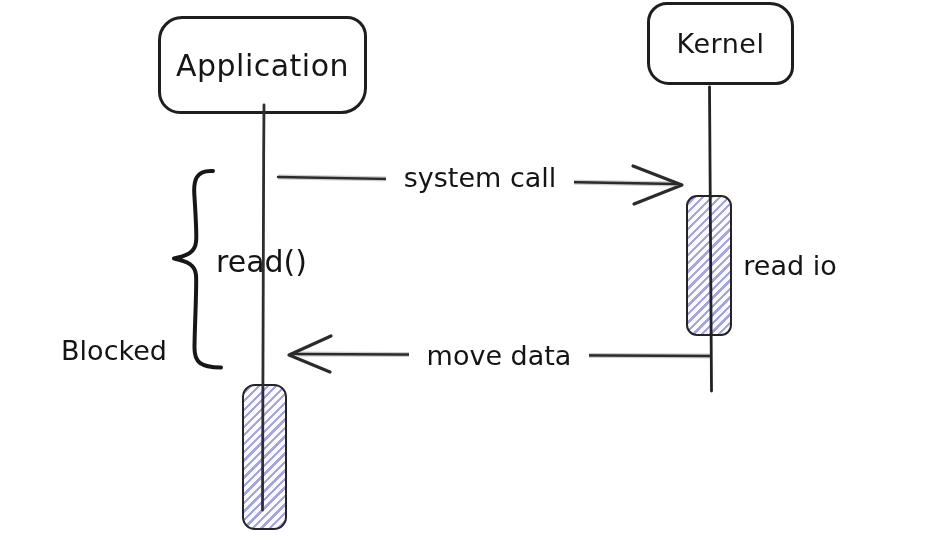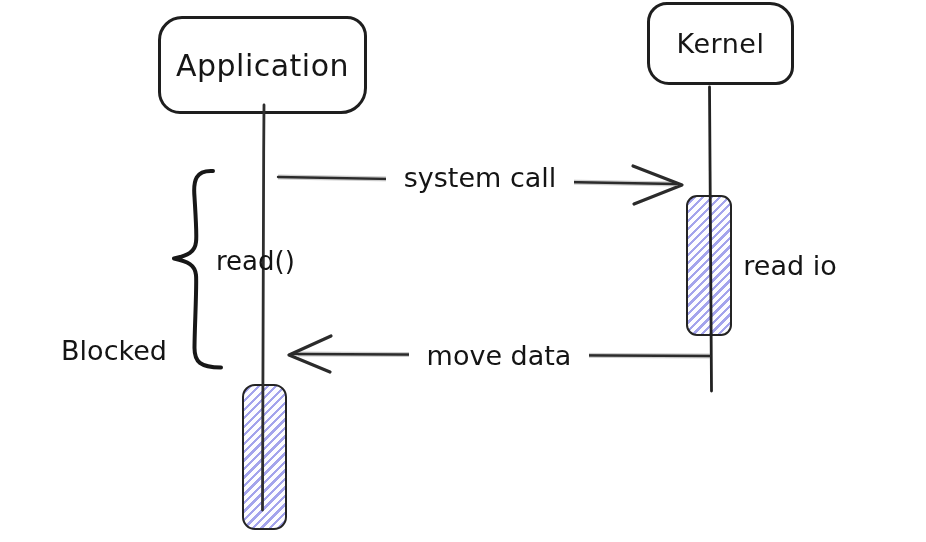"read()" .label-read-call { font-size: 26px -> 30px }
